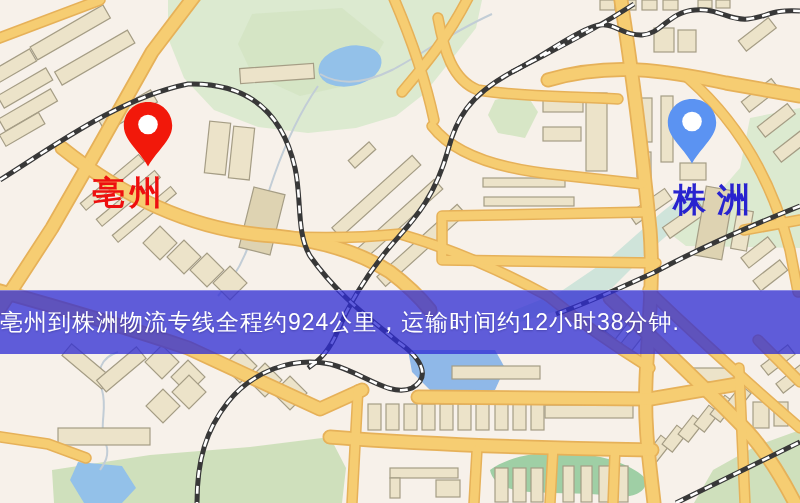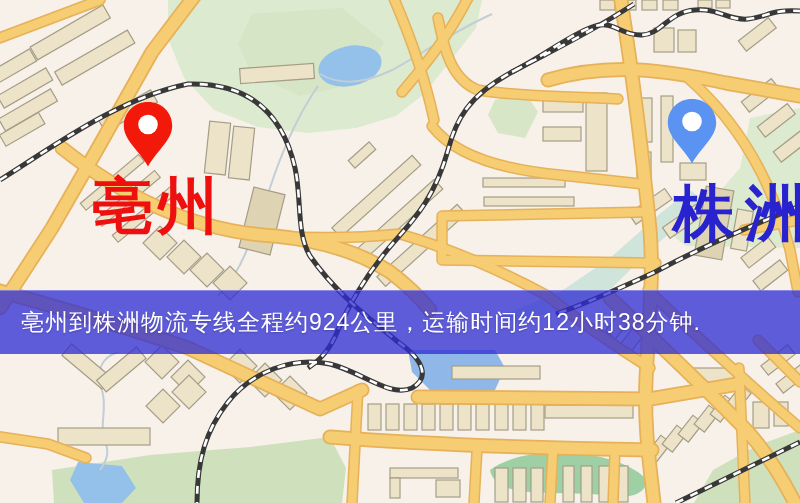"亳州" .city-label { font-size: 61px -> 33px }
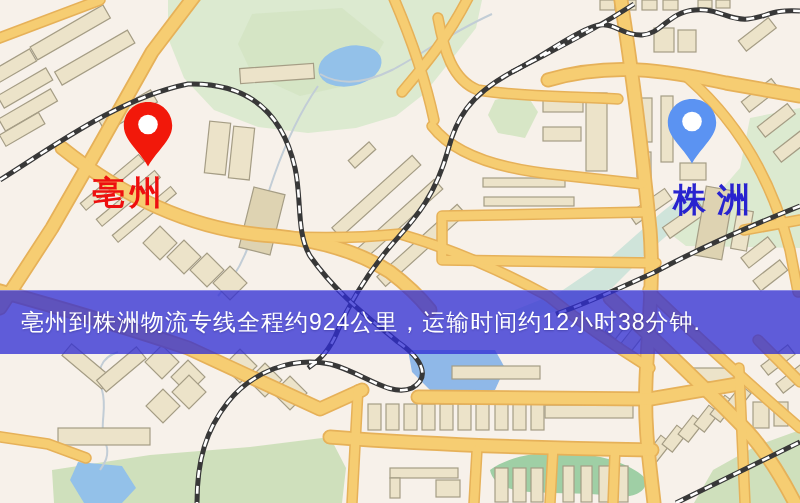"亳州到株洲物流专线全程约924公里，运输时间约12小时38分钟." .banner-text { padding-left: 21px -> none }
